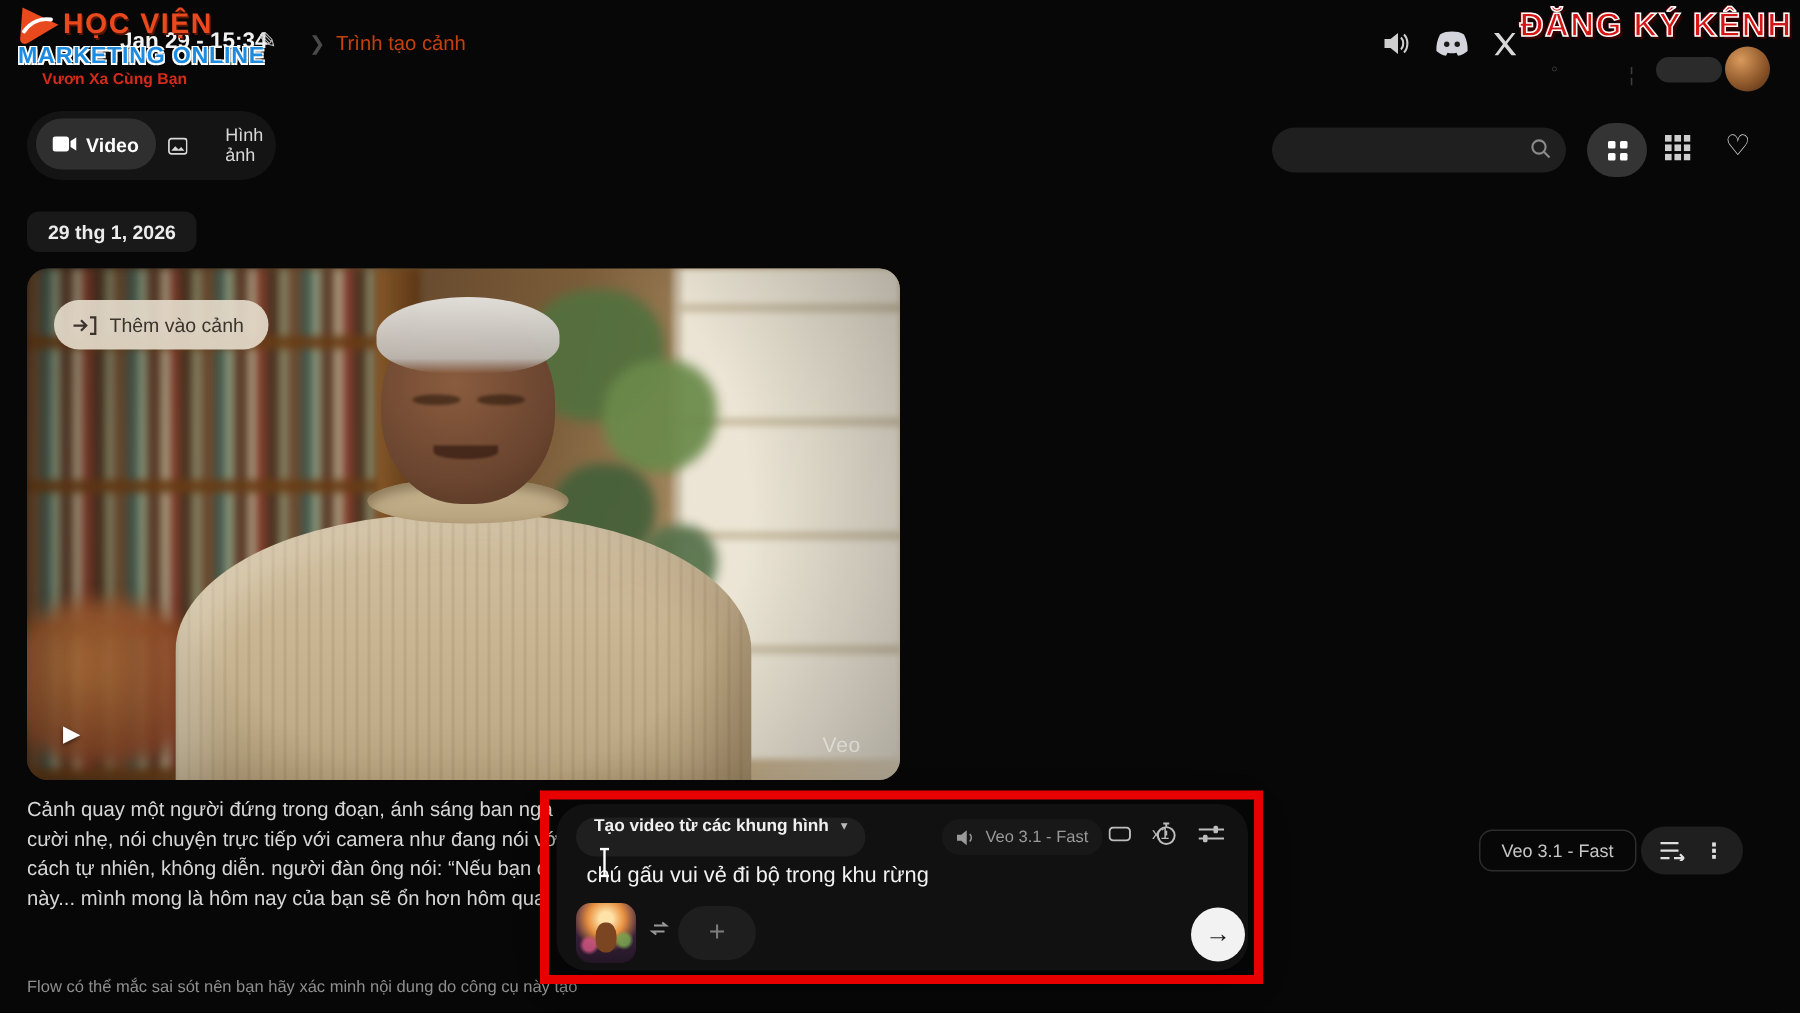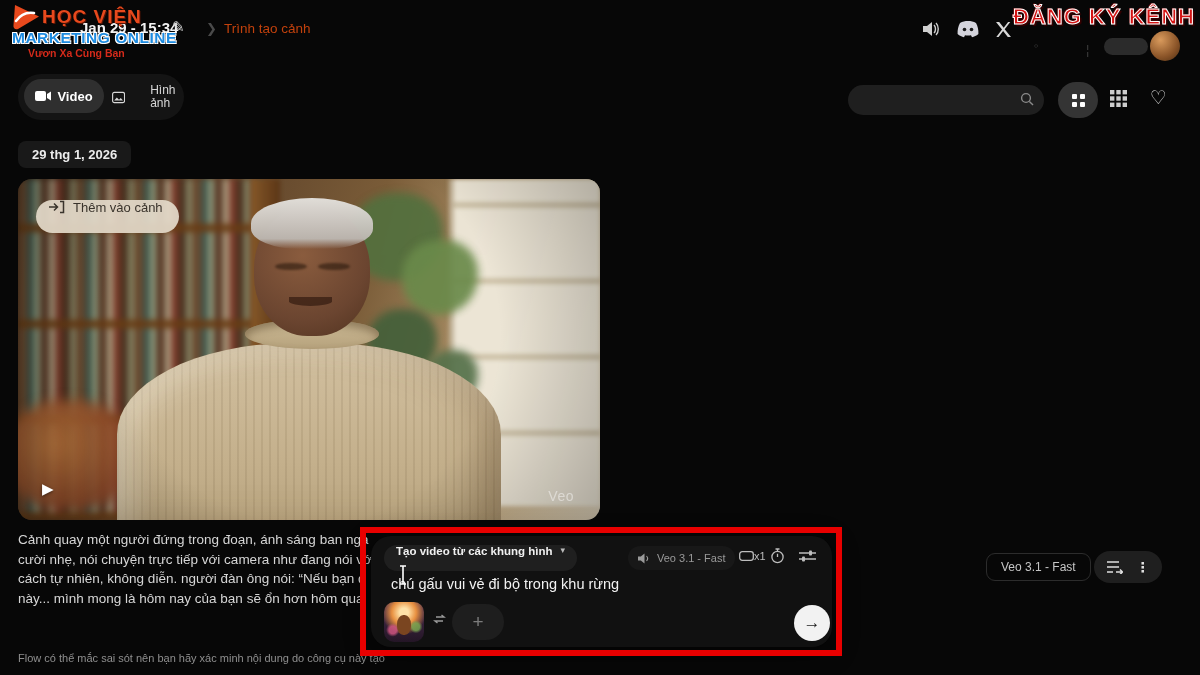"Thêm vào cảnh" .add-scene { align-items: flex-start -> center }
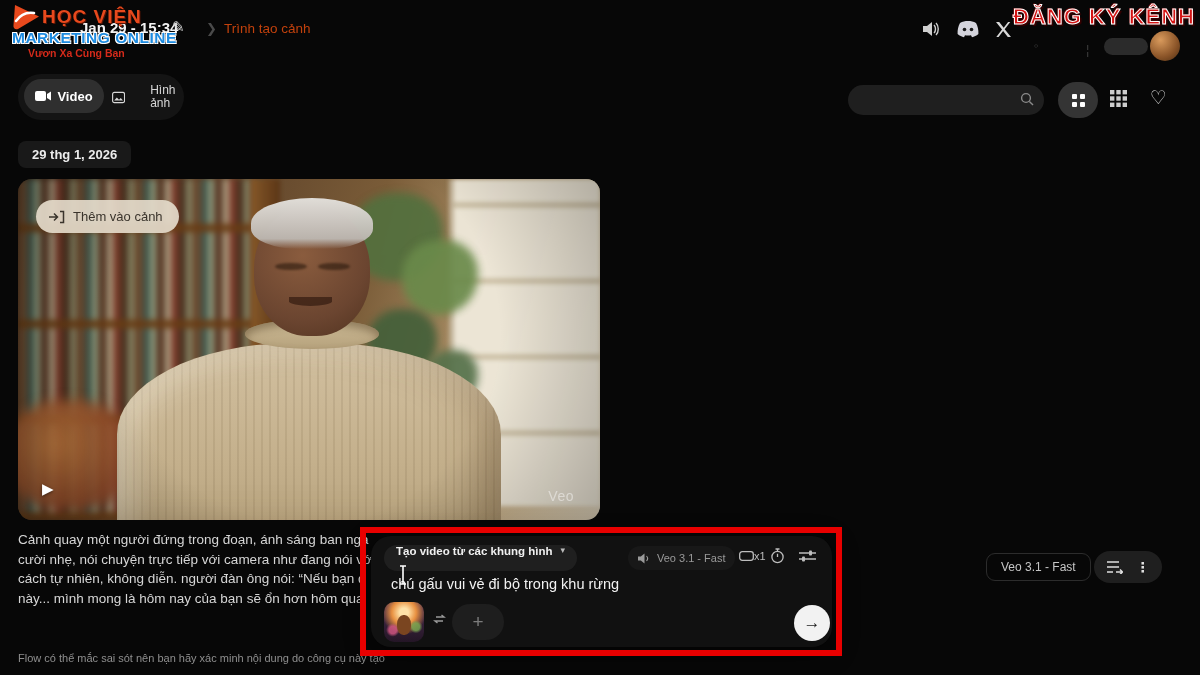"x1" .frame-group { gap: 0 -> 14px }
